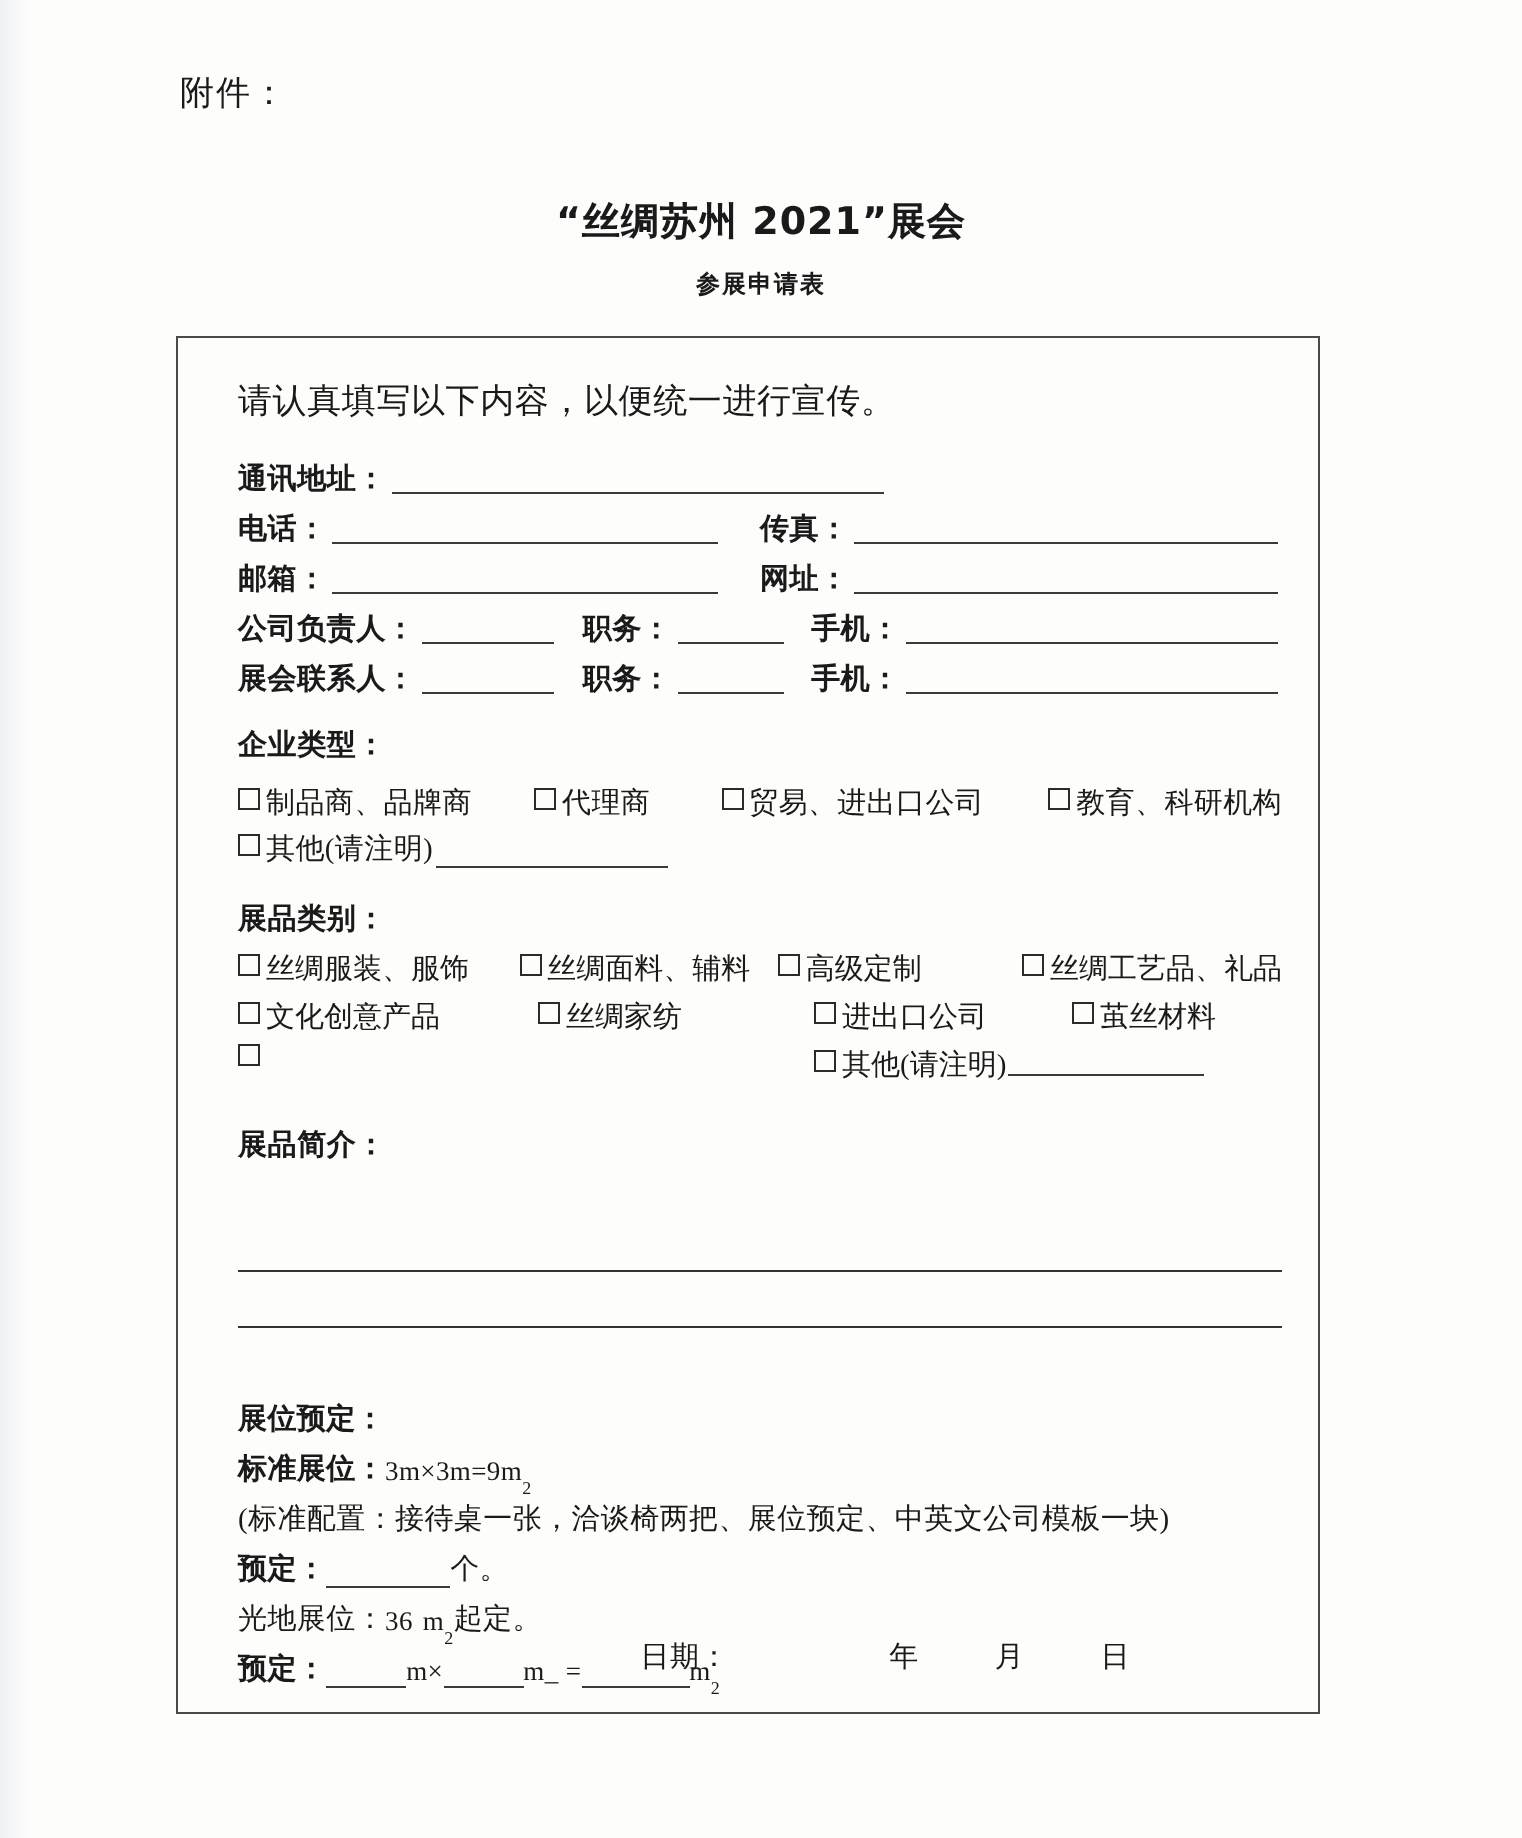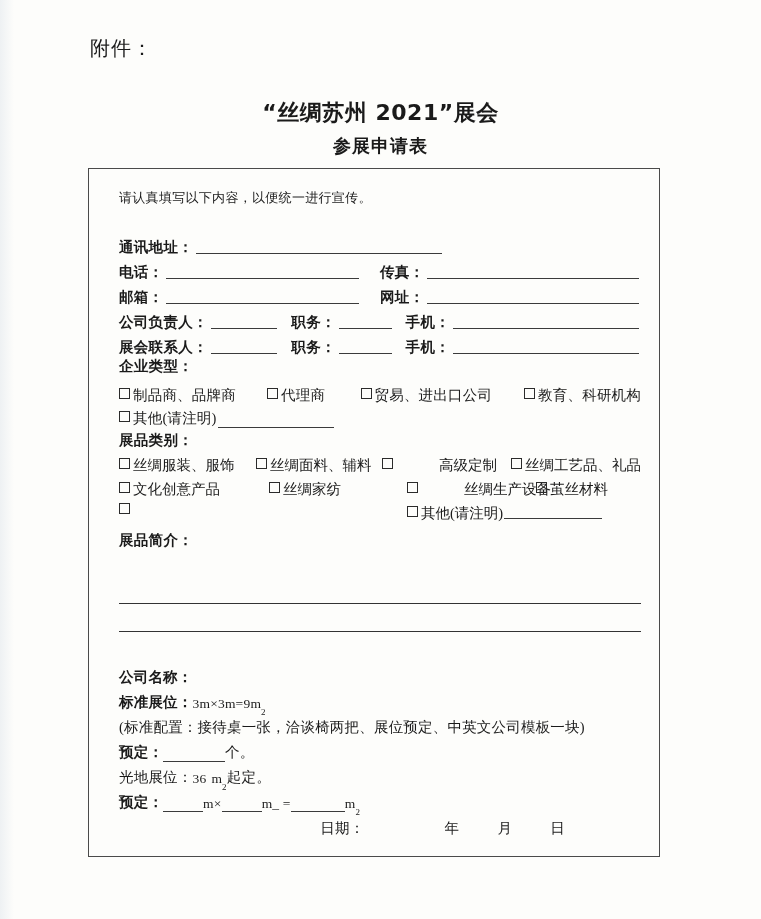"附件：" .attachment-label { font-size: 20px -> 17px }
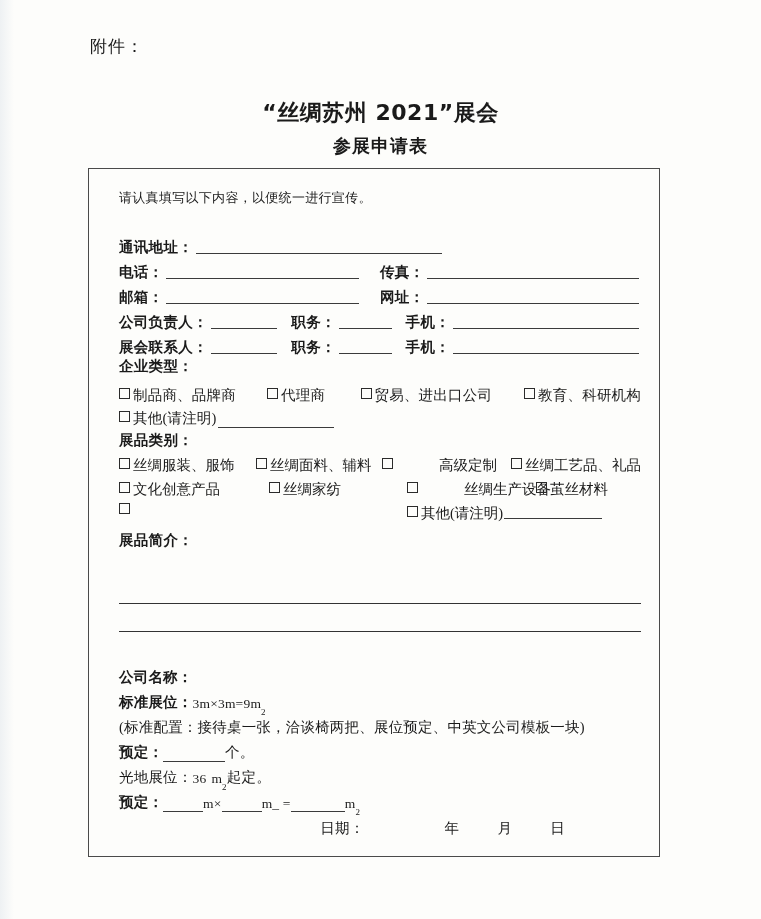"“丝绸苏州 2021”展会" .doc-title { font-size: 22px -> 19px }
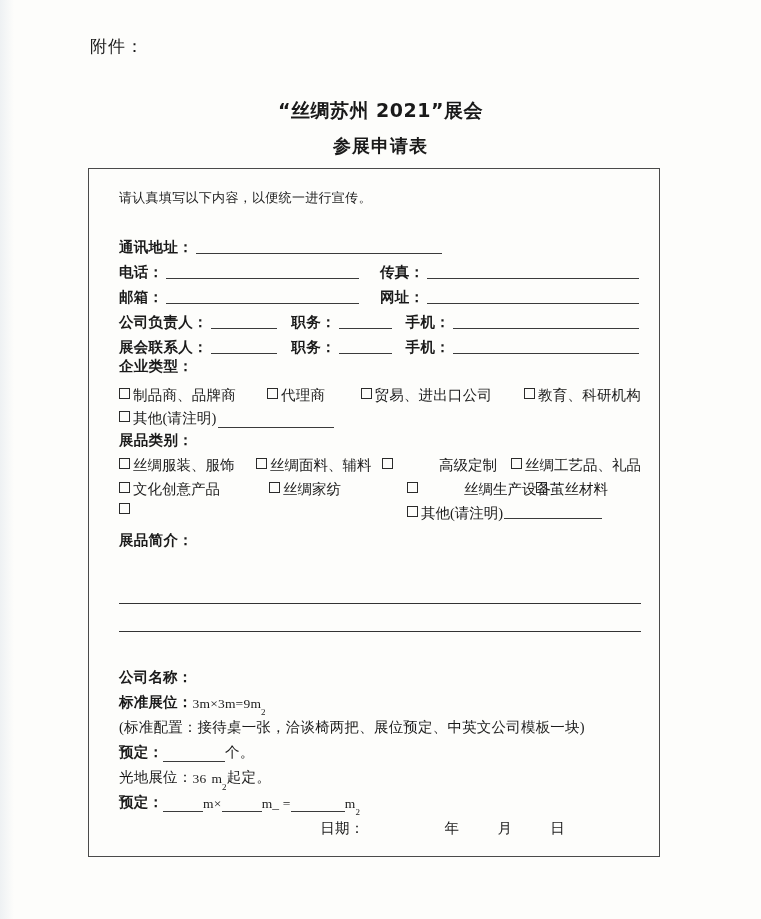"参展申请表" .doc-subtitle { font-size: 18px -> 12px }
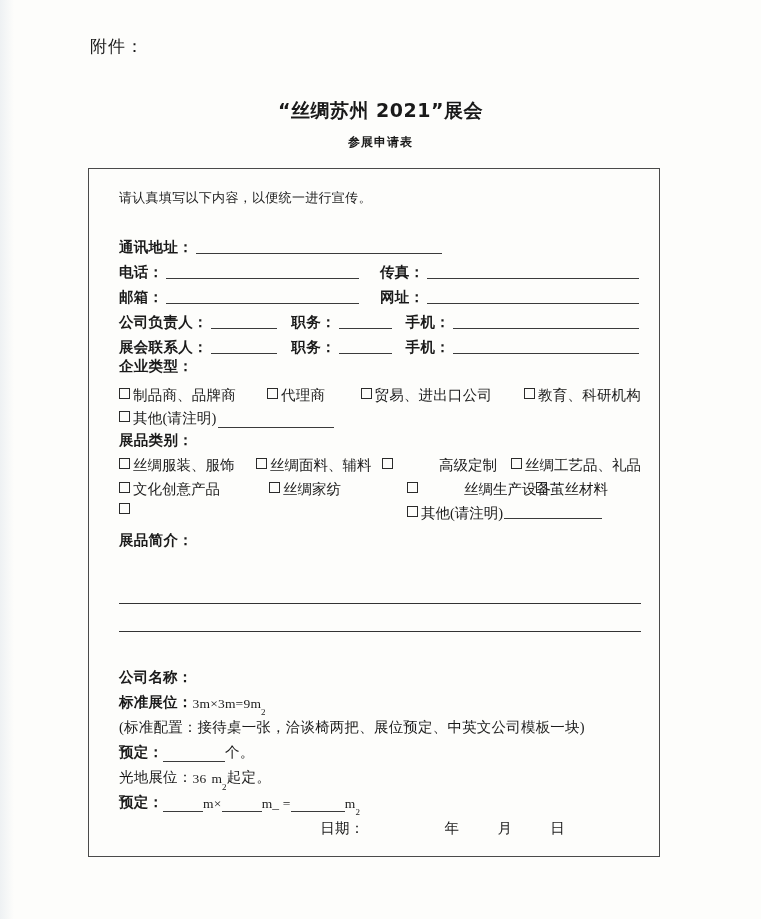"请认真填写以下内容，以便统一进行宣传。" .intro { font-size: 13px -> 17px; margin-bottom: 22px -> 10px }
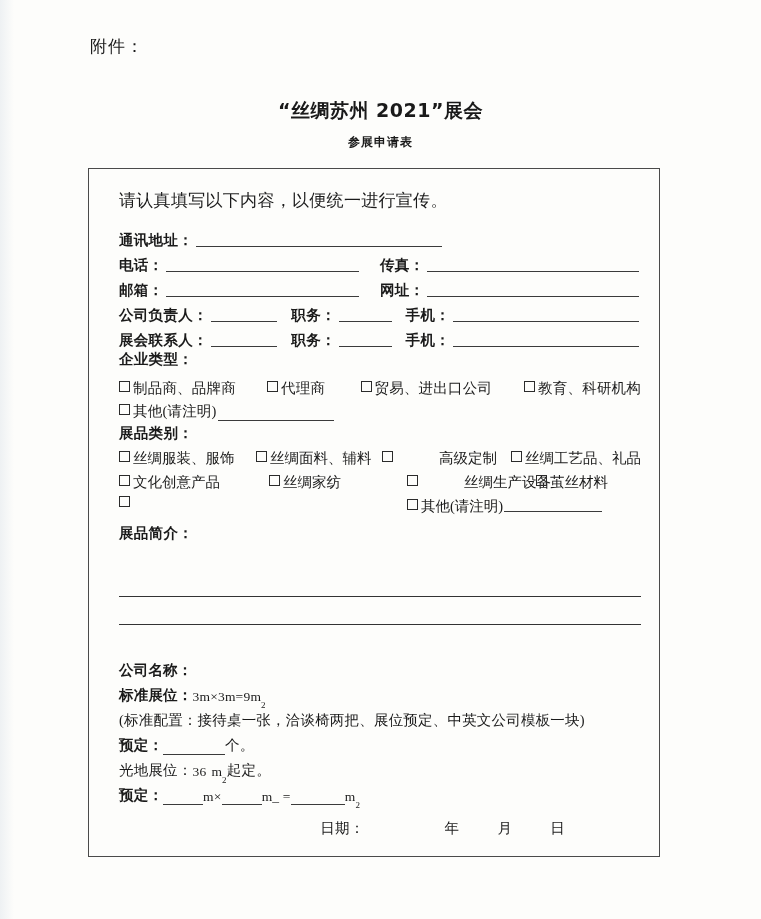"企业类型：" .section { margin-top: 3px -> 16px }
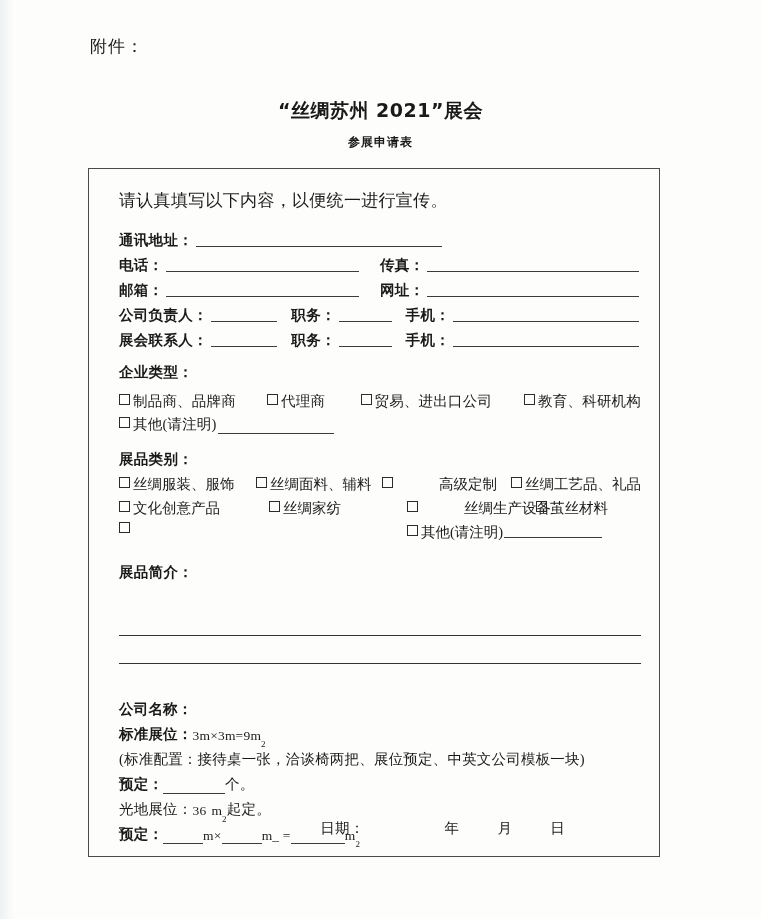"高级定制" .cat-c3 { gap: 43px -> none }
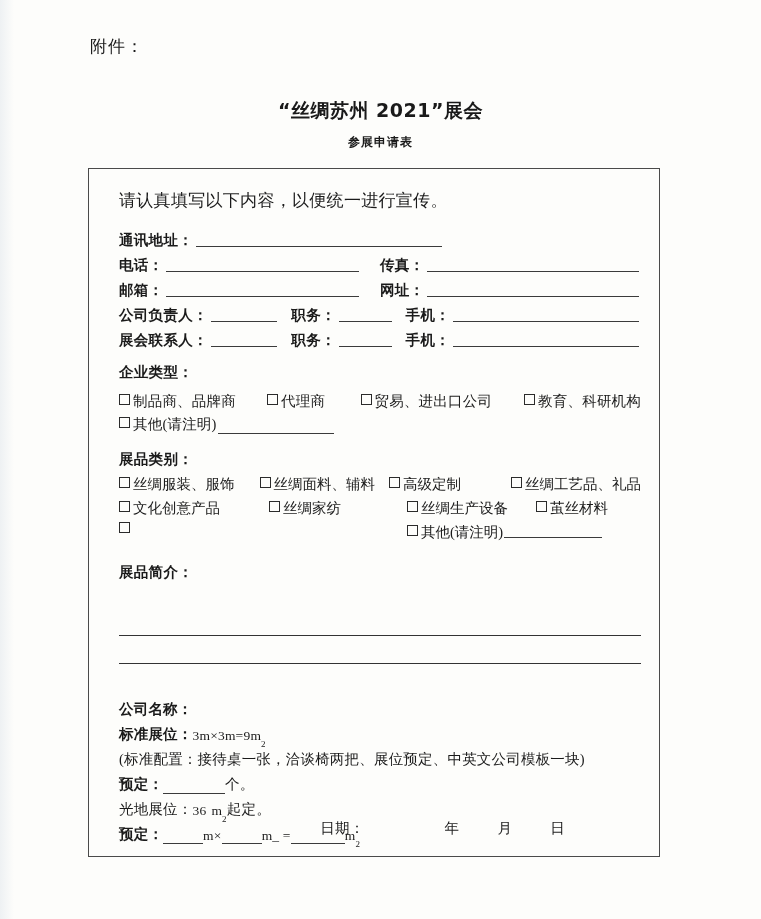"丝绸生产设备" span { text: 丝绸生产设备 -> 进出口公司 }
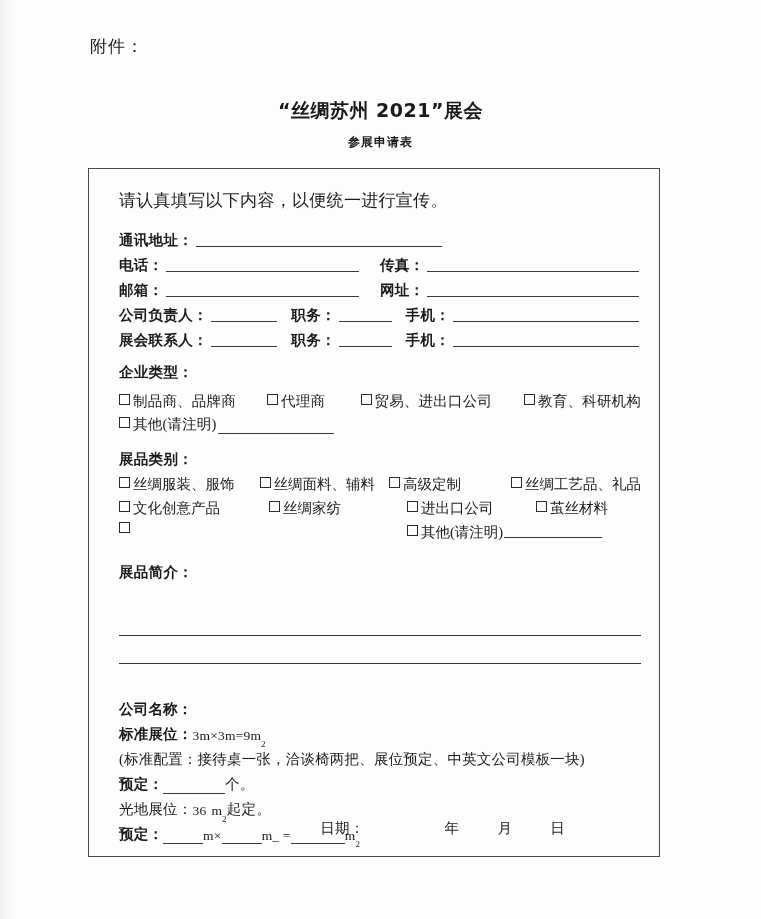"公司名称：" span.b-bold { text: 公司名称 -> 展位预定 }
